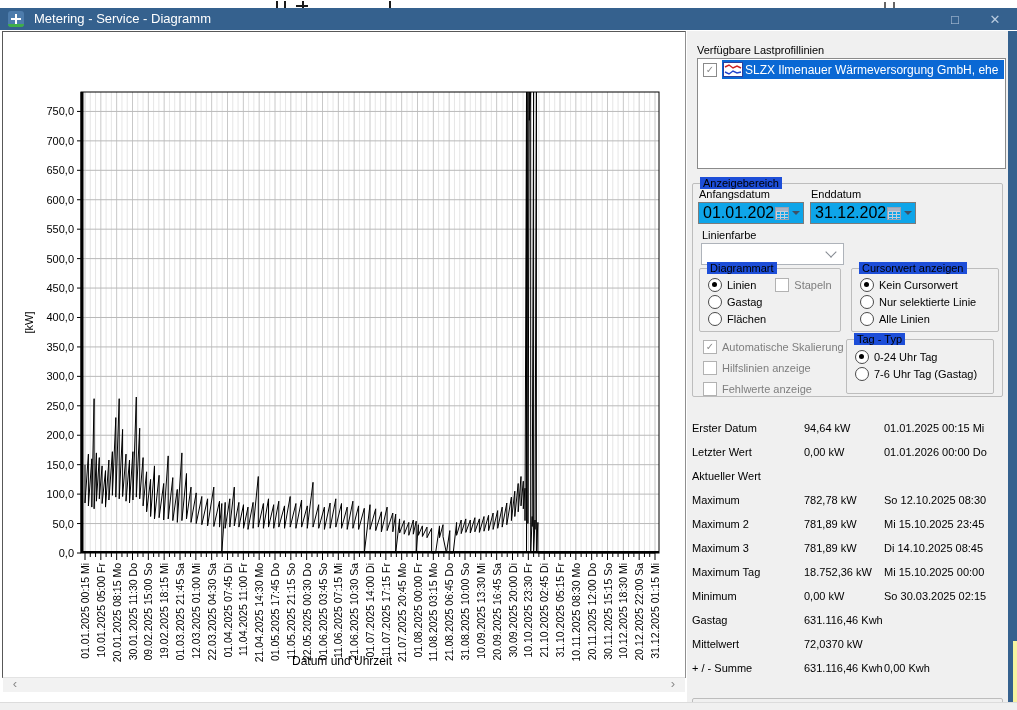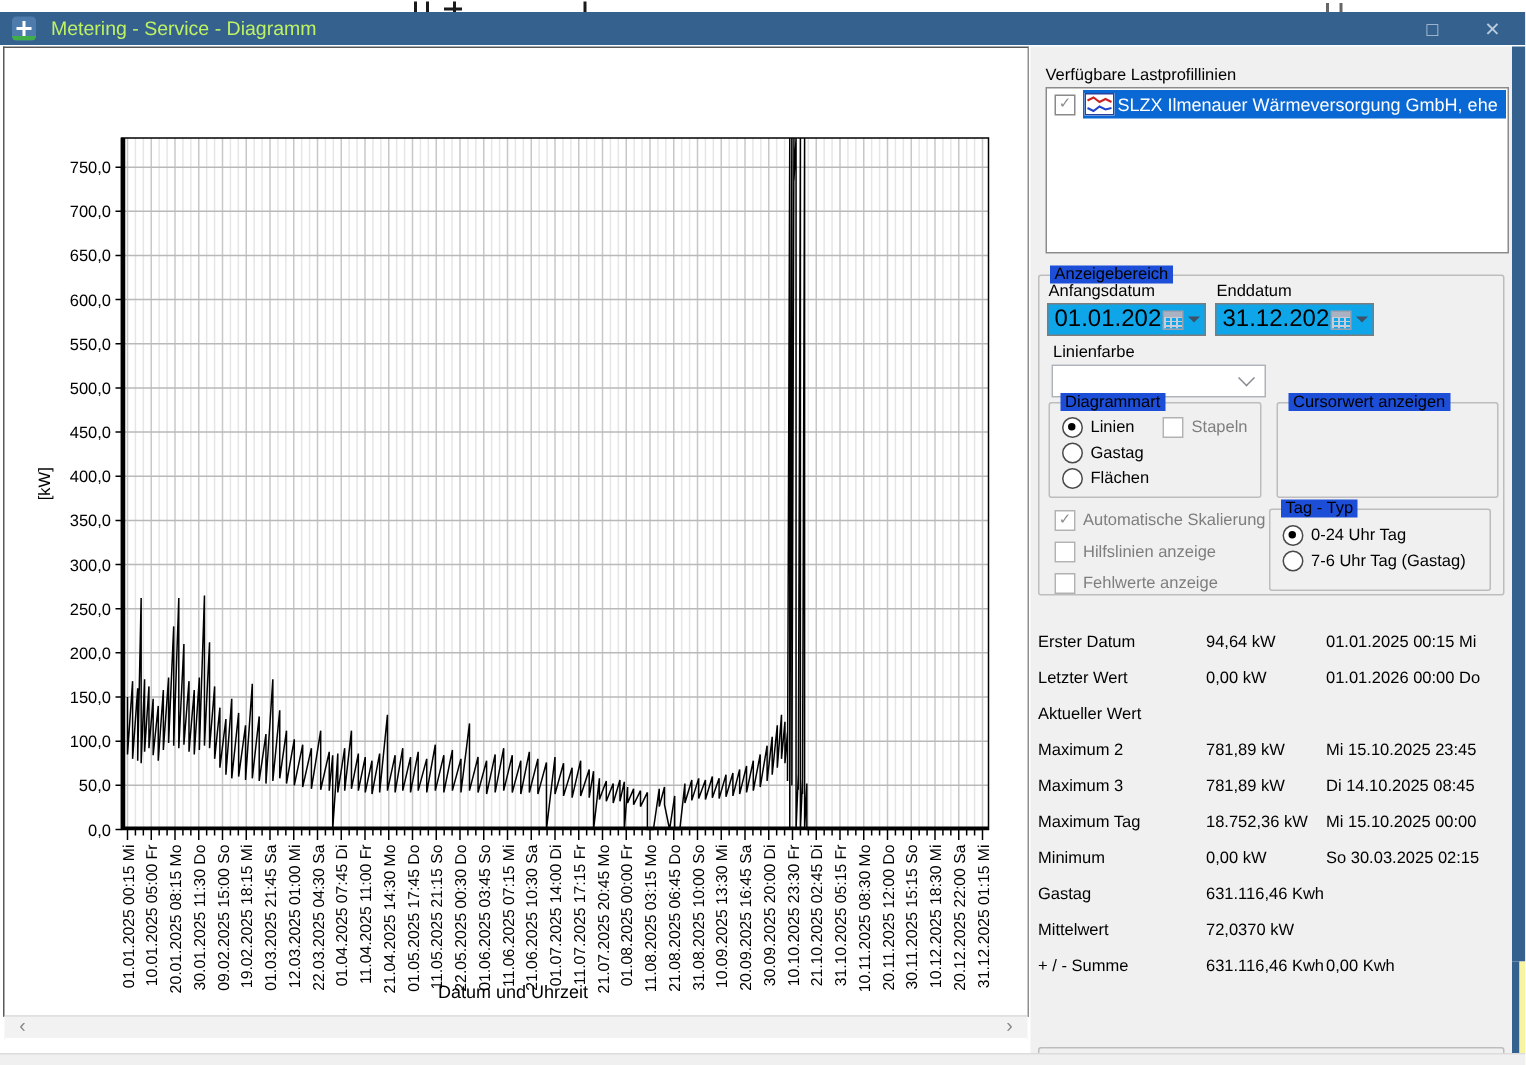"Metering - Service - Diagramm" .title-text { color: #bef264 -> #ffffff }
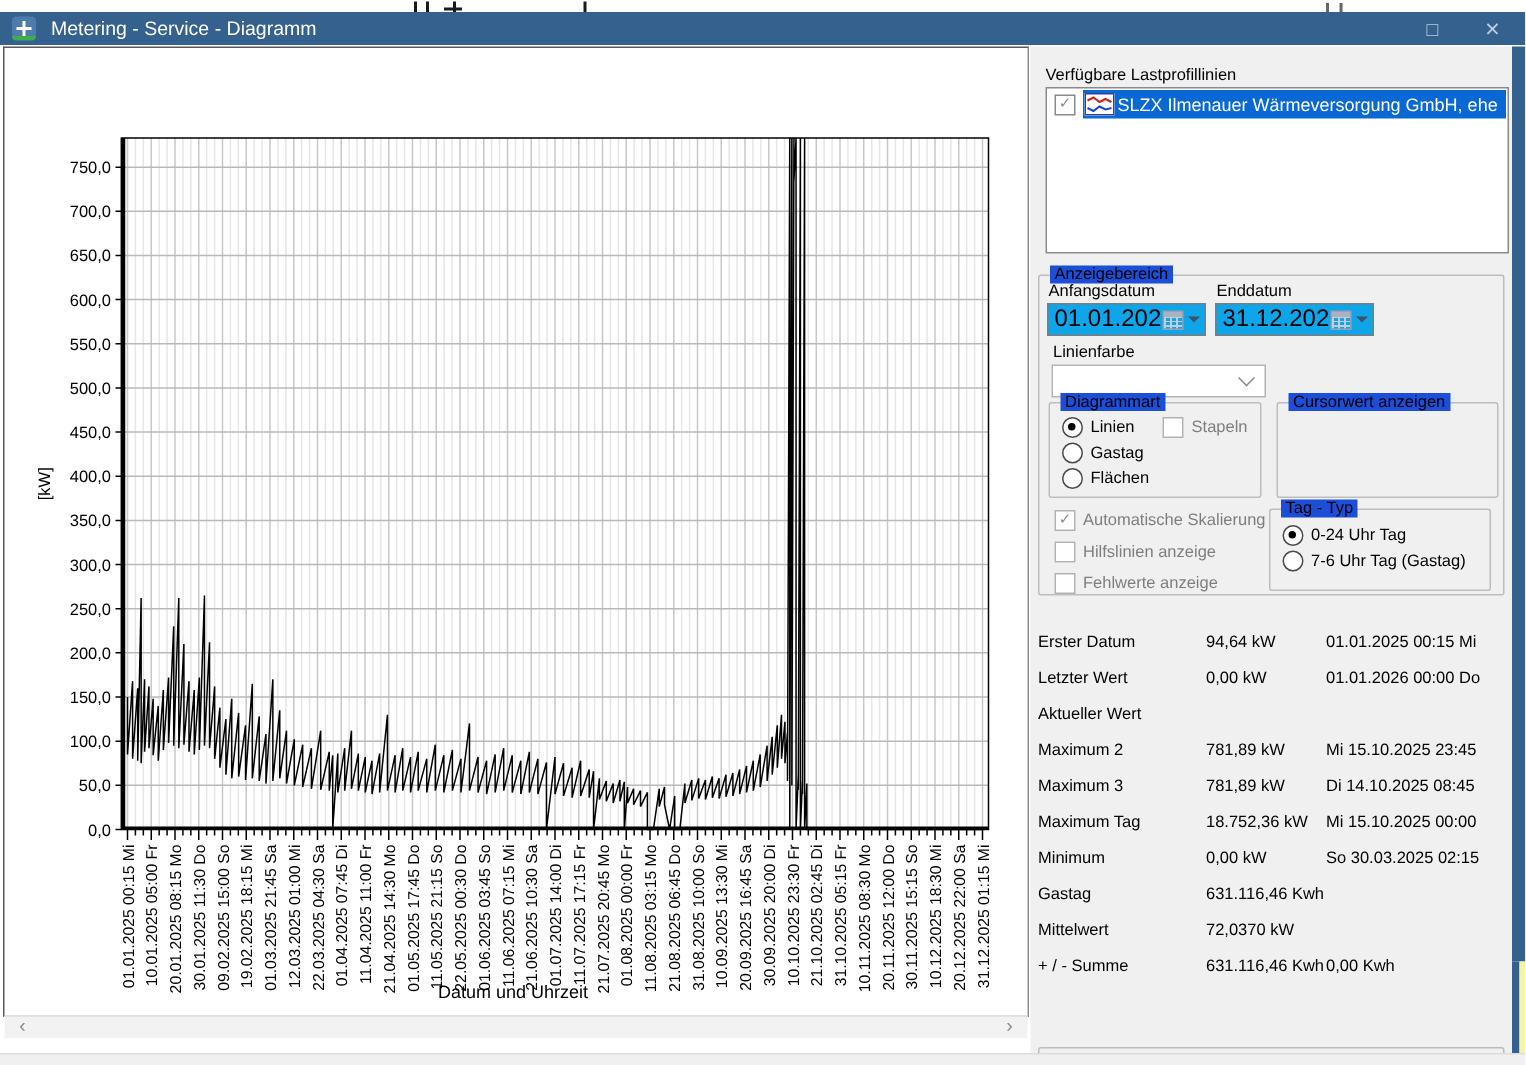"Kein Cursorwert" div { html: none -> <div> <div> <span></span> <span>Kein Cursorwert</span> </div> <div> <span></span> <span>Nur selektierte Linie</span> </div> <div> <span></span> <span>Alle Linien</span> </div> </div> }
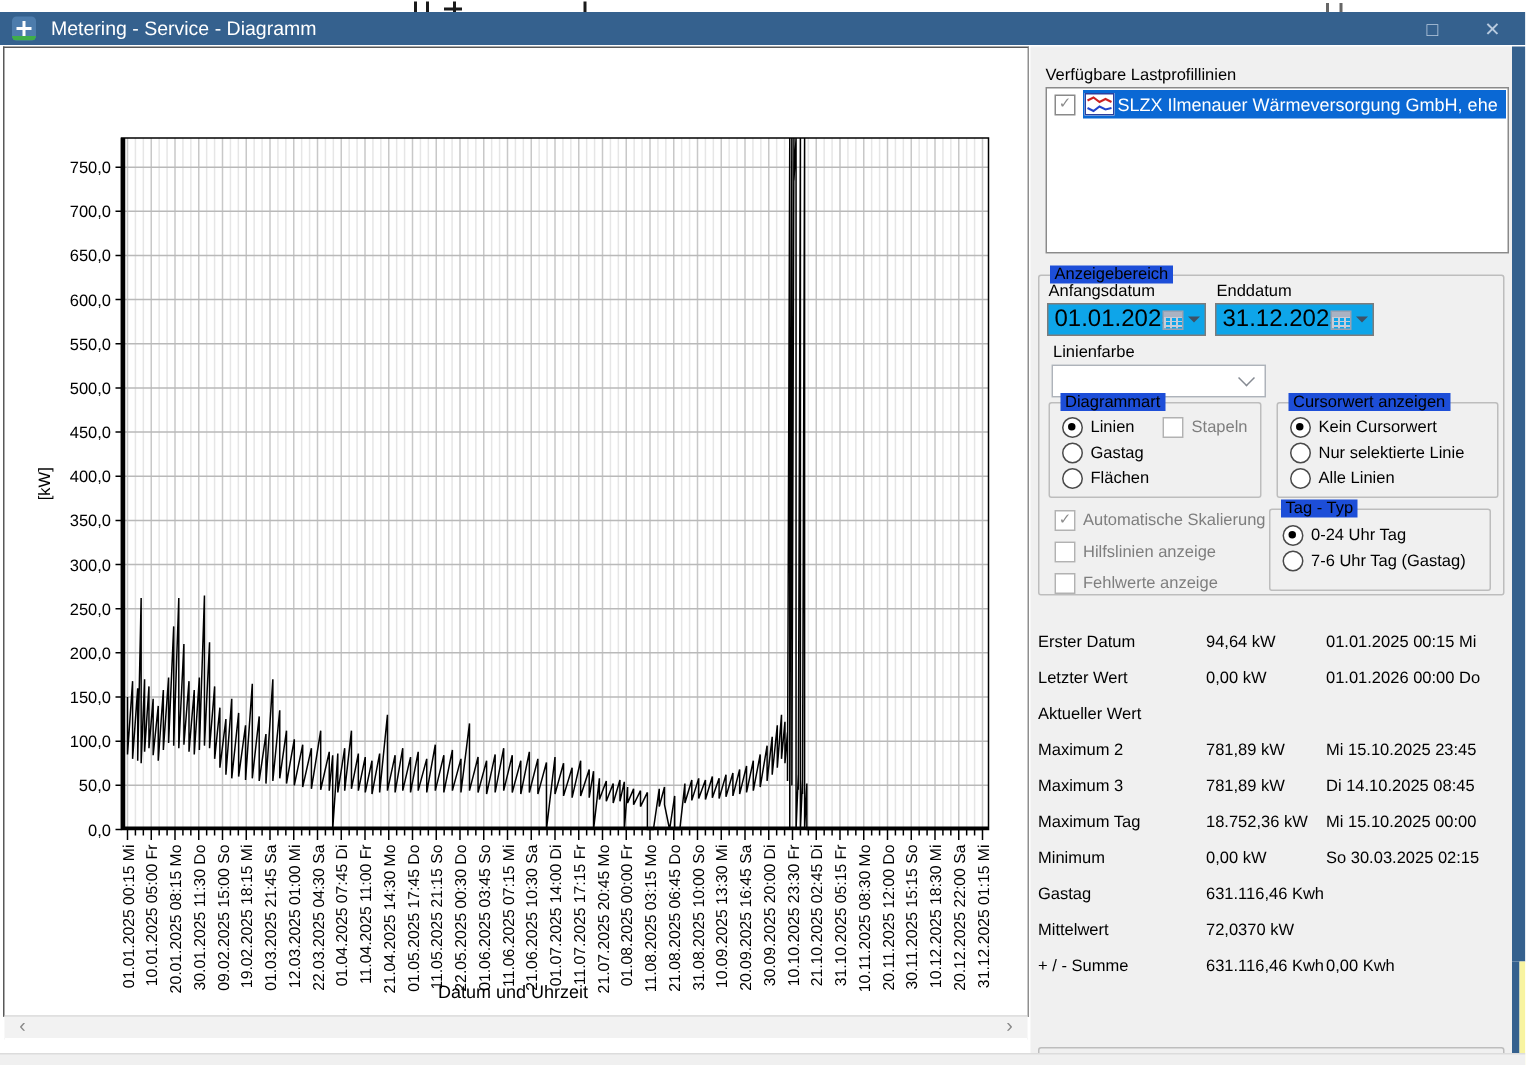"Maximum" div.stat-row { html: none -> <div> <span>Maximum</span> <span>782,78 kW</span> <span>So 12.10.2025 08:30</span> </div> }
